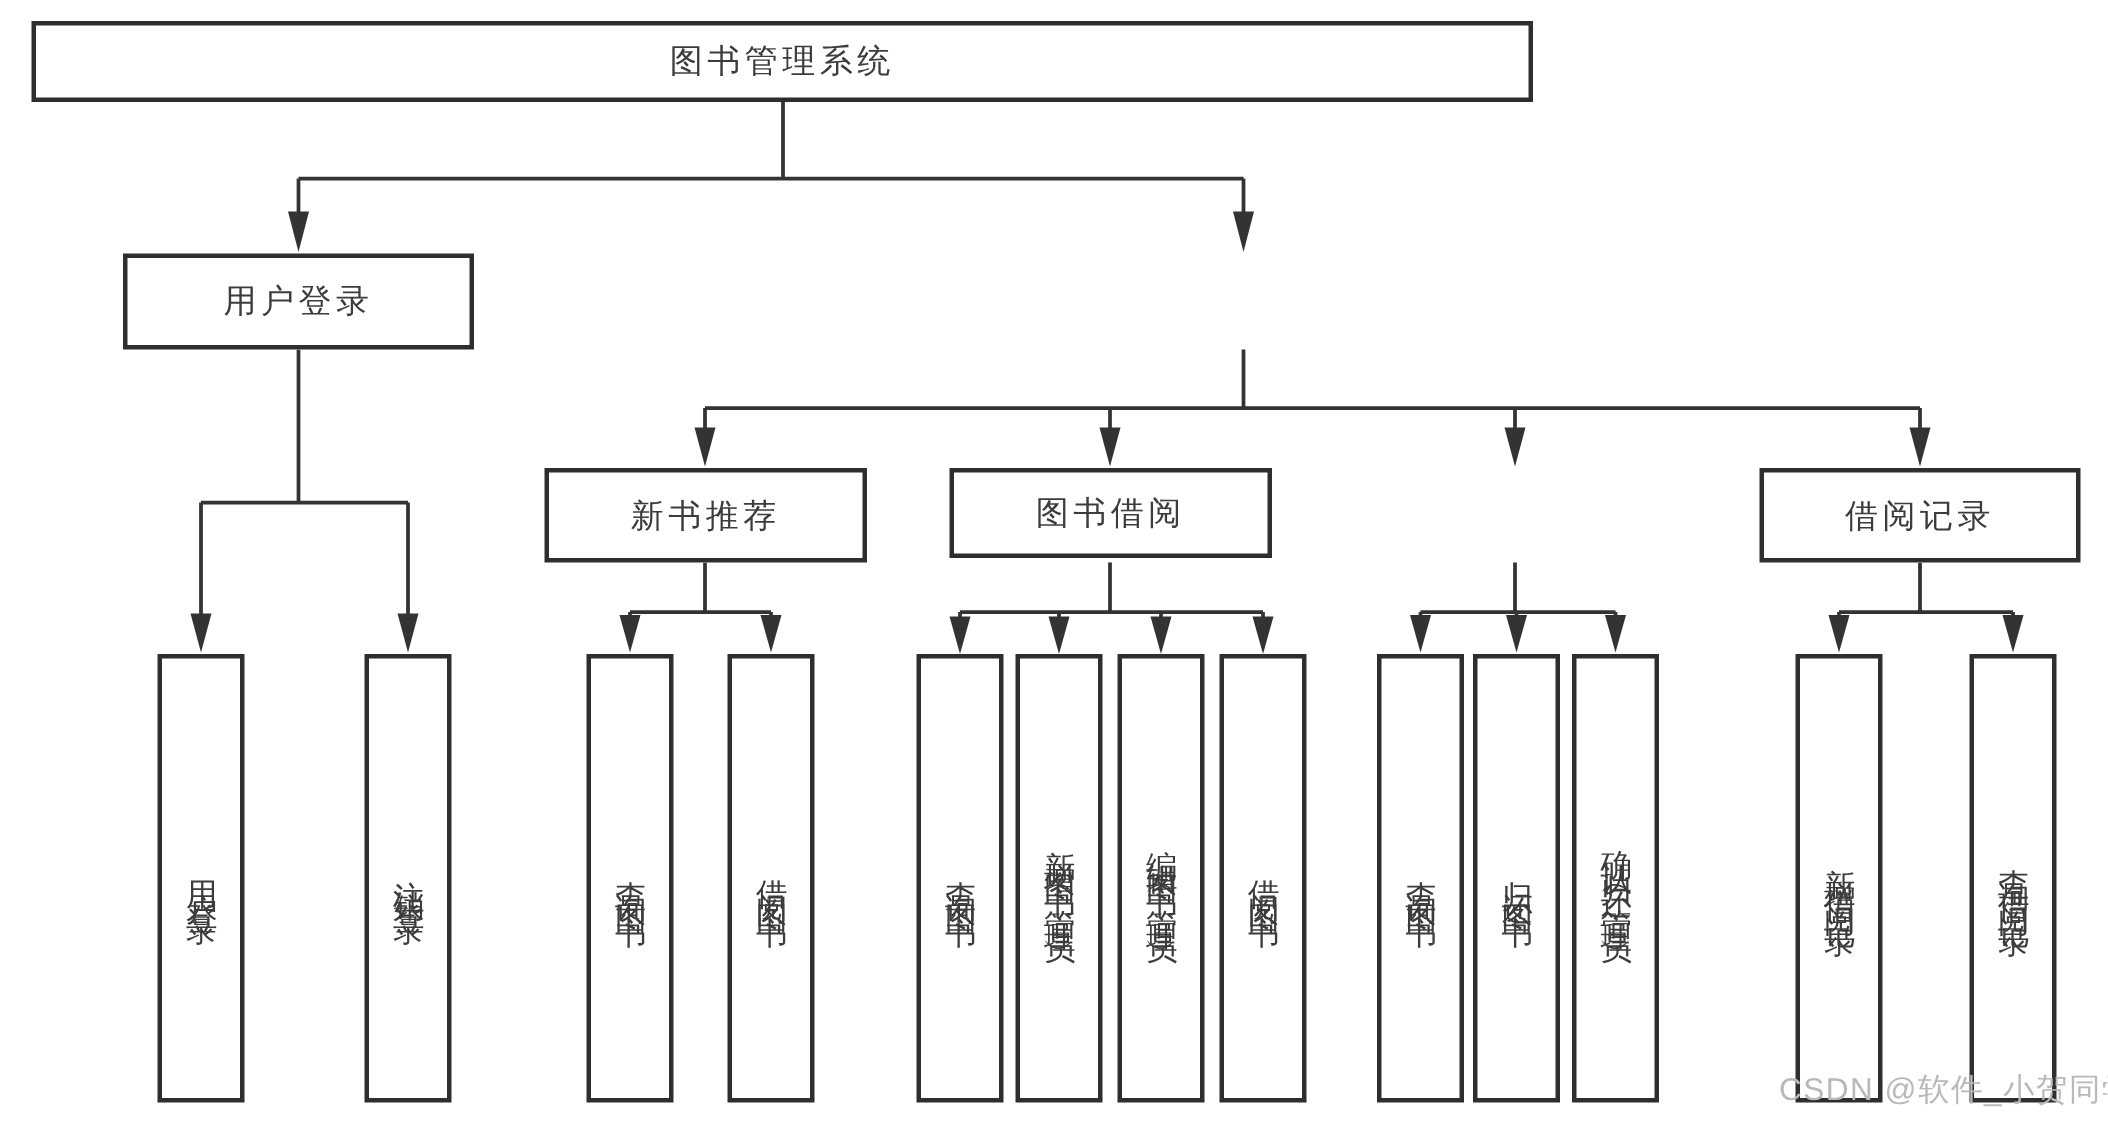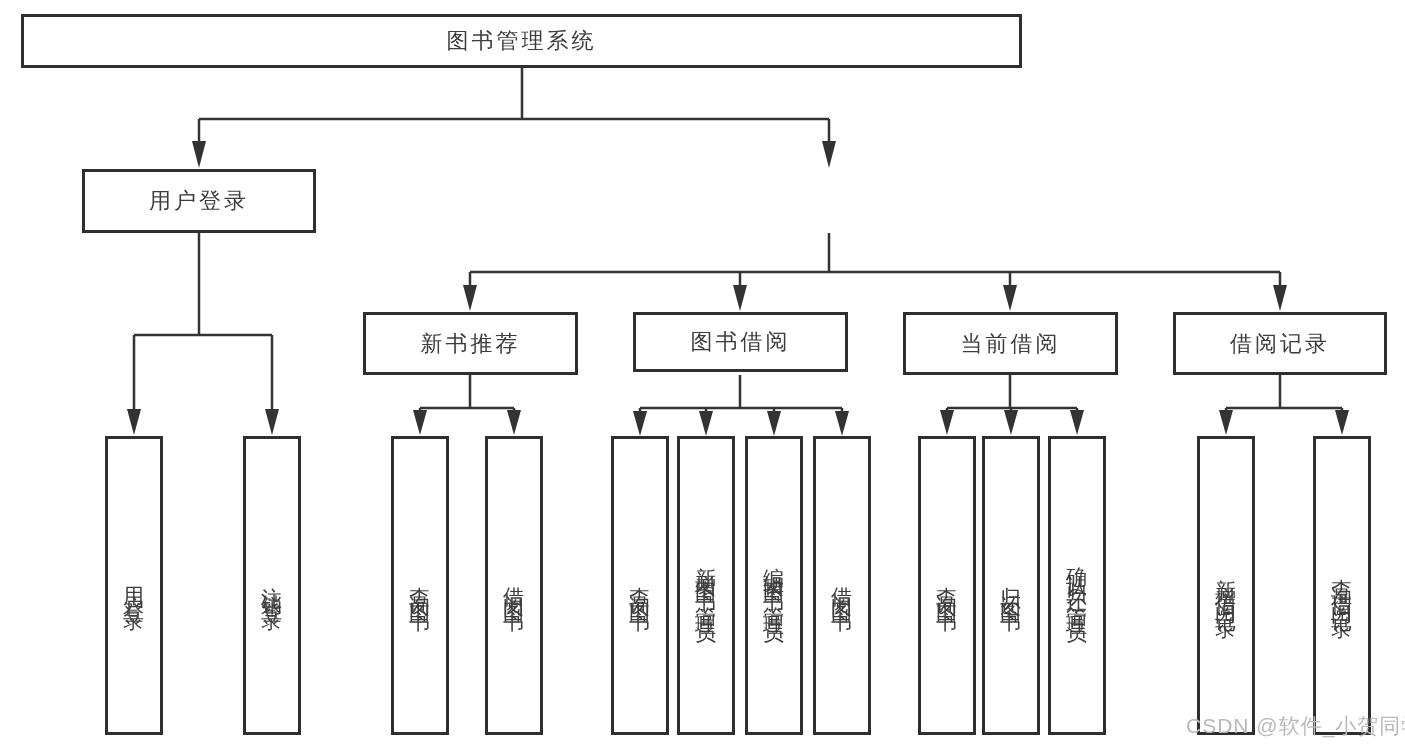"当前借阅" div.box { html: <div> <span>当前借阅</span> </div> -> none }
